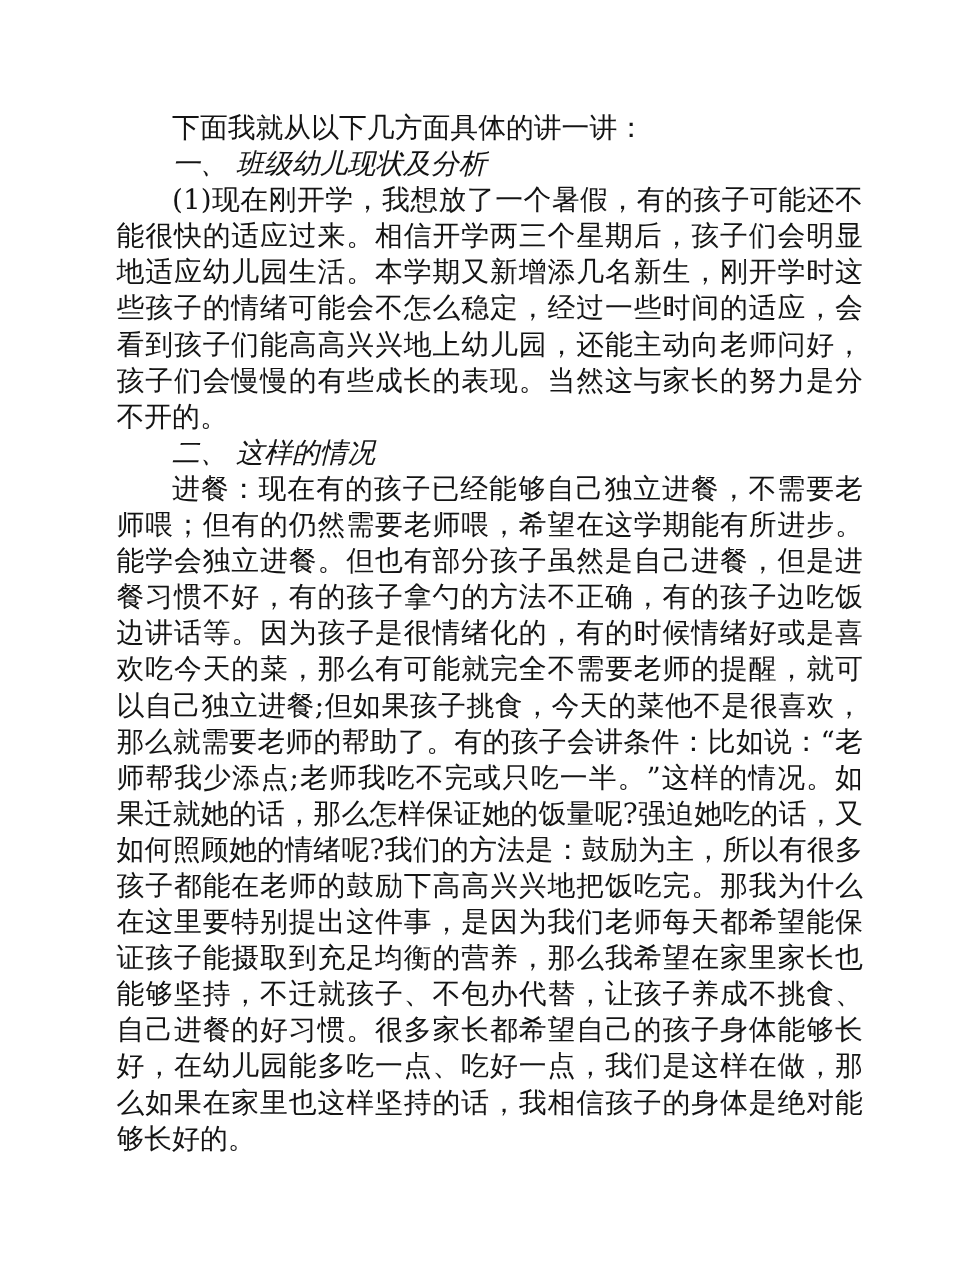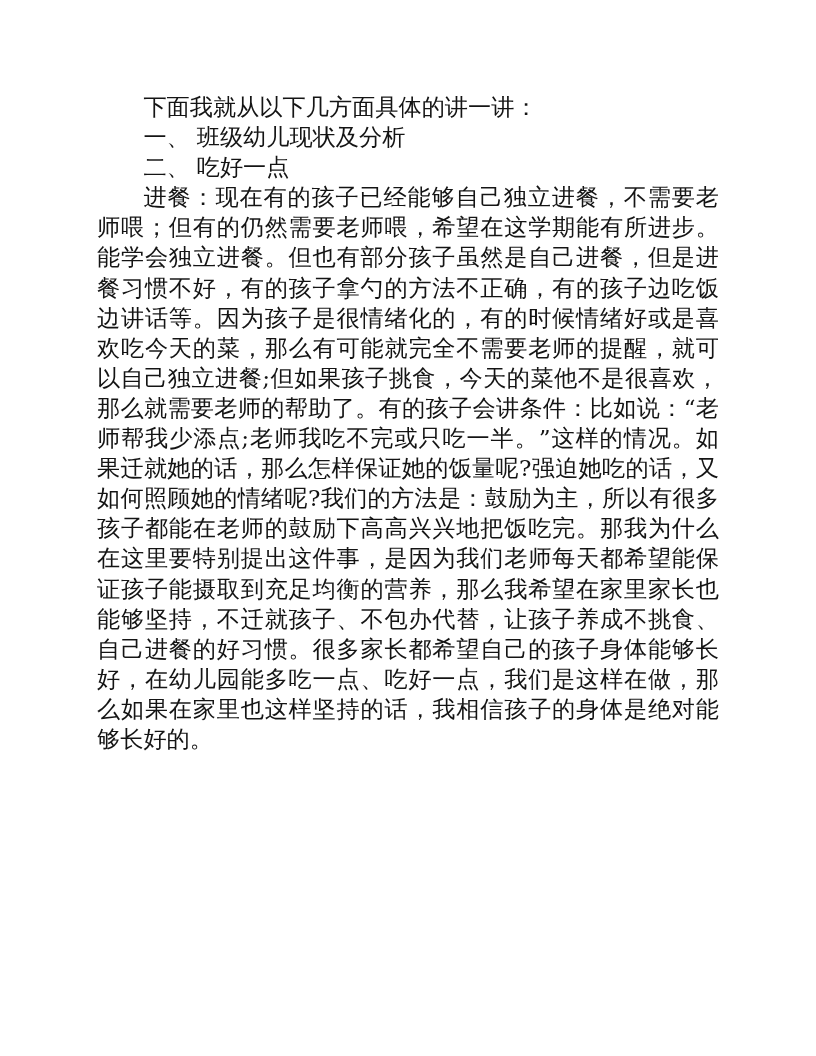"一、 班级幼儿现状及分析" .para.heading { font-style: none -> italic }
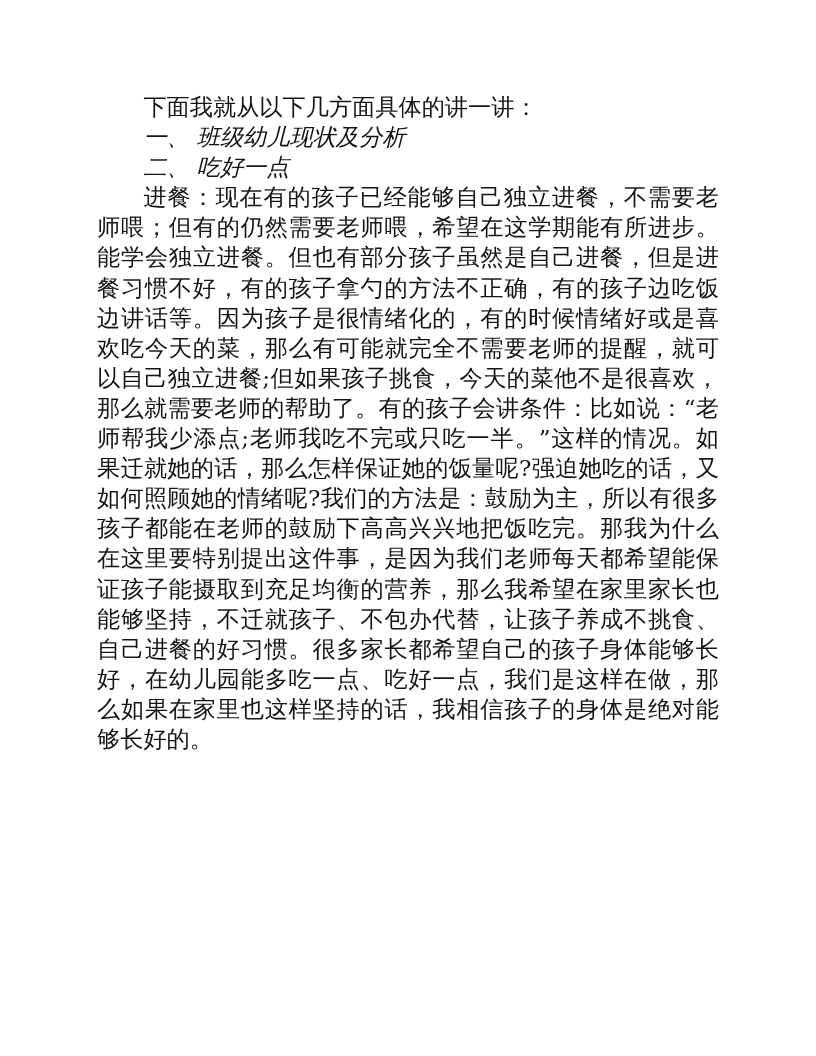"(1)现在刚开学，我想放了一个暑假，有的孩子可能还不能很快的适应过来。相信开学两" p.para { html: none -> <p>(1)现在刚开学，我想放了一个暑假，有的孩子可能还不能很快的适应过来。相信开学两三个星期后，孩子们会明显地适应幼儿园生活。本学期又新增添几名新生，刚开学时这些孩子的情绪可能会不怎么稳定，经过一些时间的适应，会看到孩子们能高高兴兴地上幼儿园，还能主动向老师问好，孩子们会慢慢的有些成长的表现。当然这与家长的努力是分不开的。</p> }
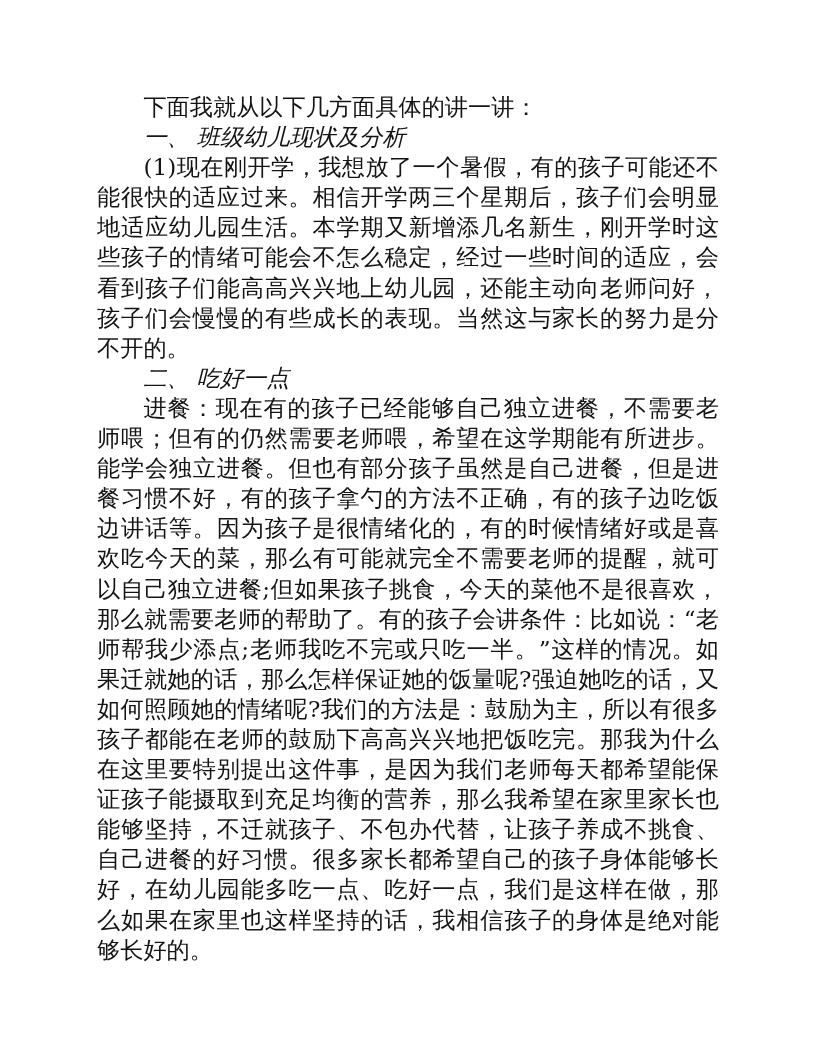"吃好一点" span { text: 吃好一点 -> 这样的情况 }
